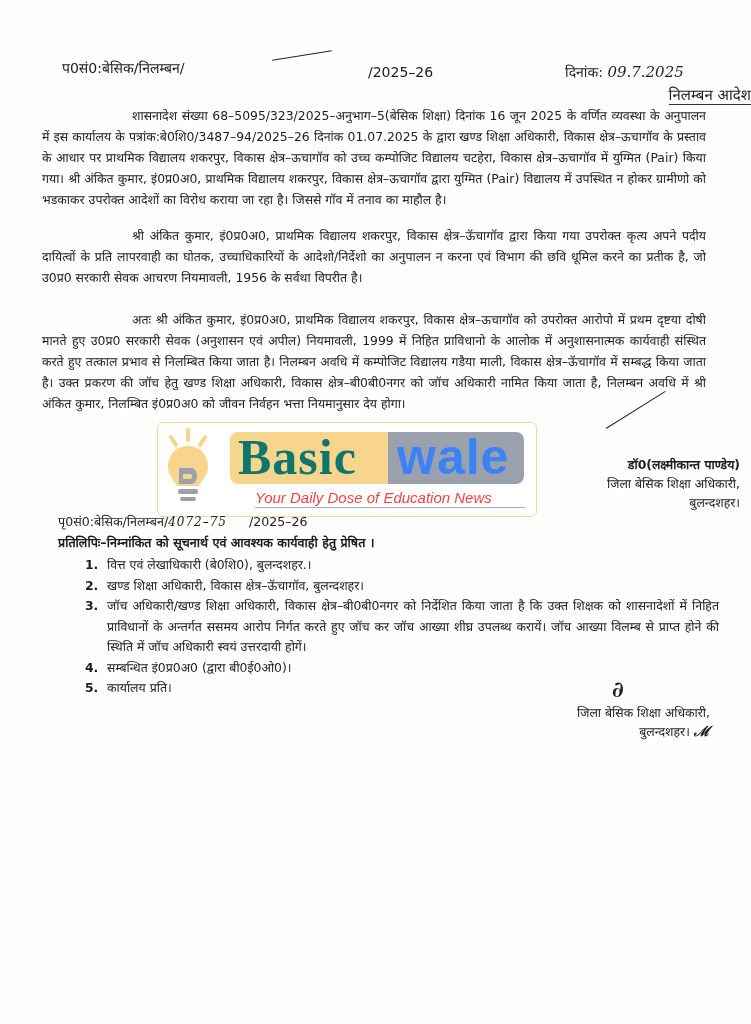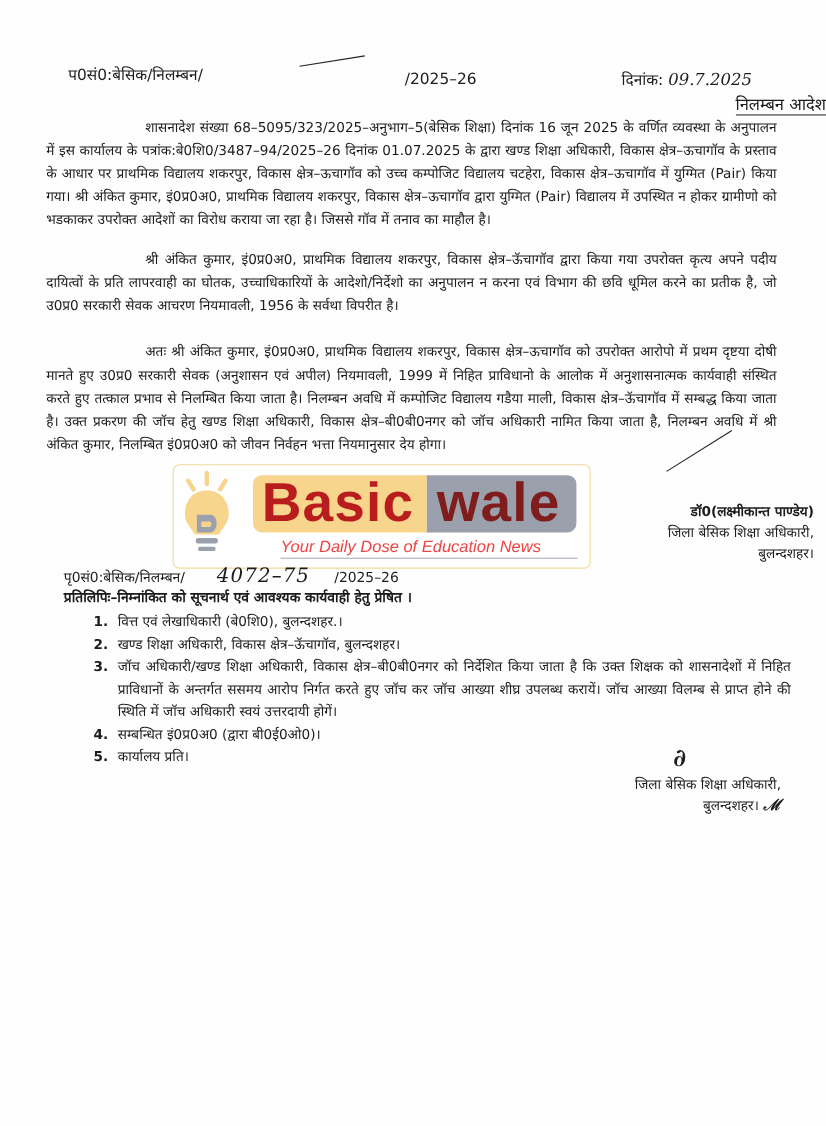"Basic" .wm-basic { color: #b91c1c -> #0f766e; font-family: Liberation Sans, sans-serif -> Liberation Serif, serif }
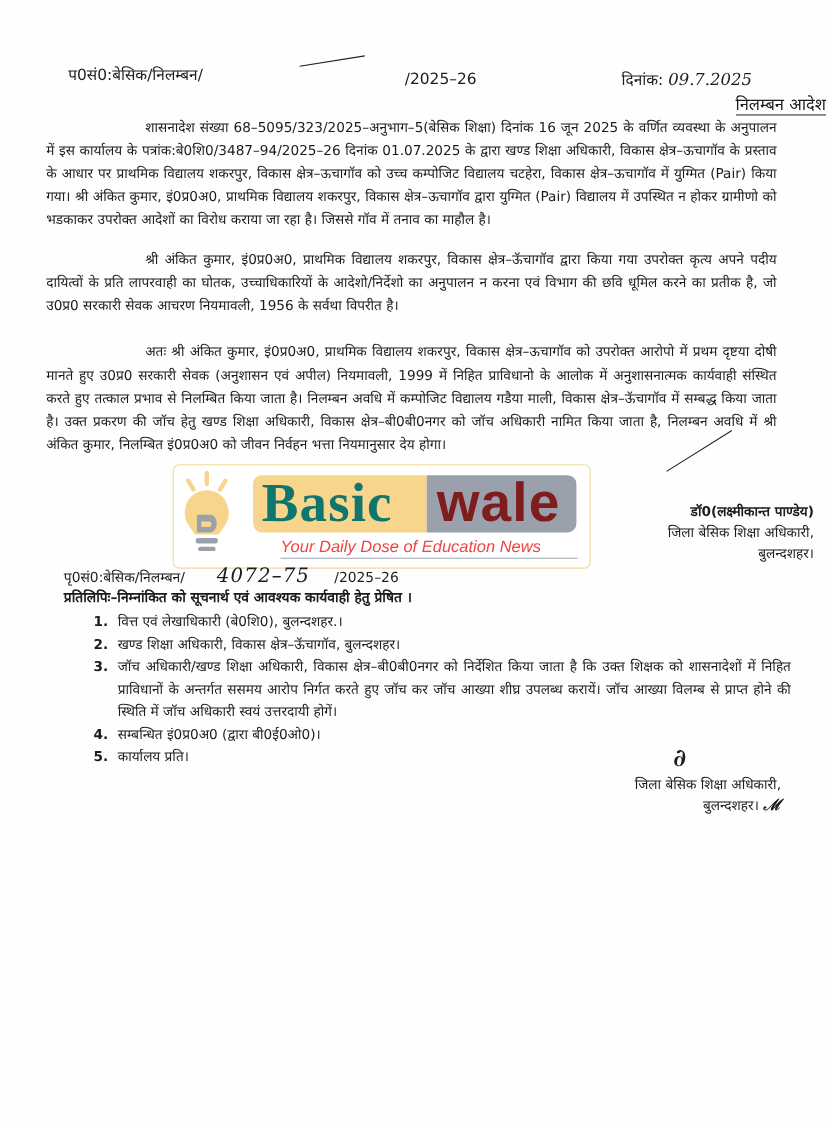"wale" .wm-wale { color: #7f1d1d -> #3b82f6 }
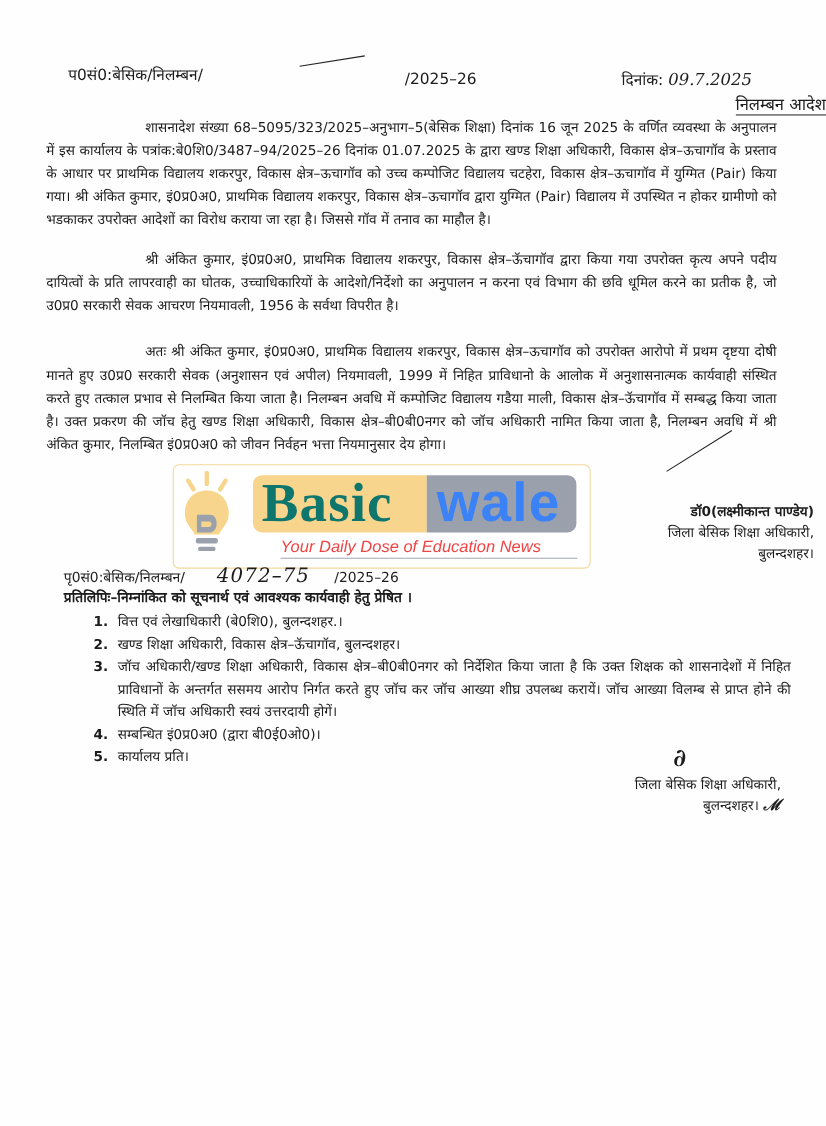"4072–75" .copy-ref .hand { font-size: 18px -> 12px; margin-left: 29px -> none }
